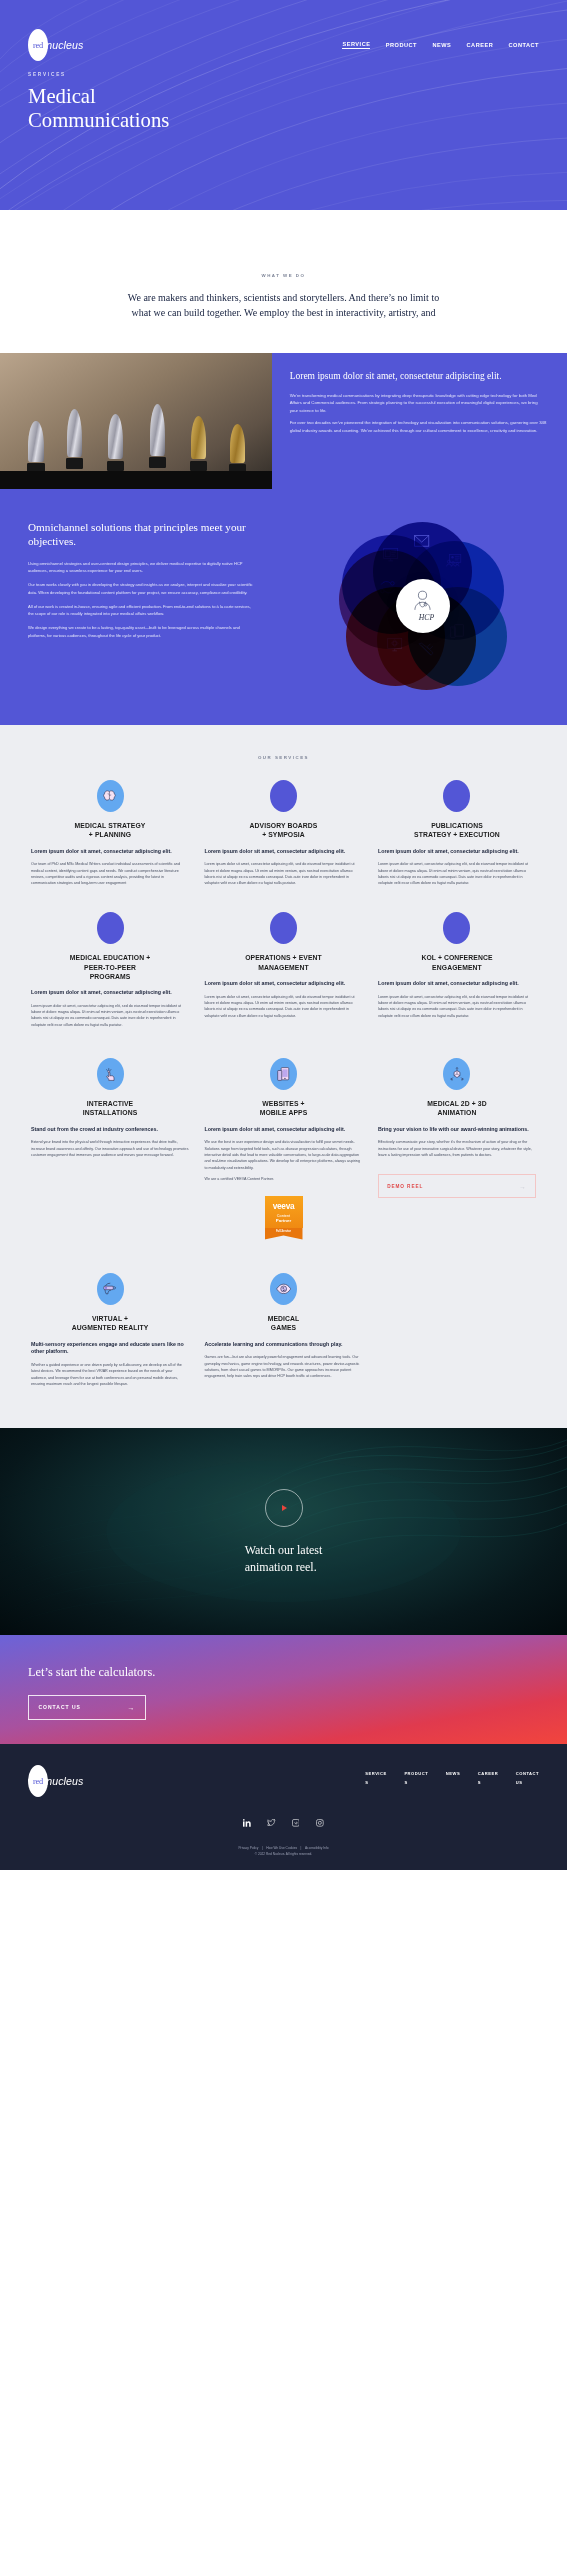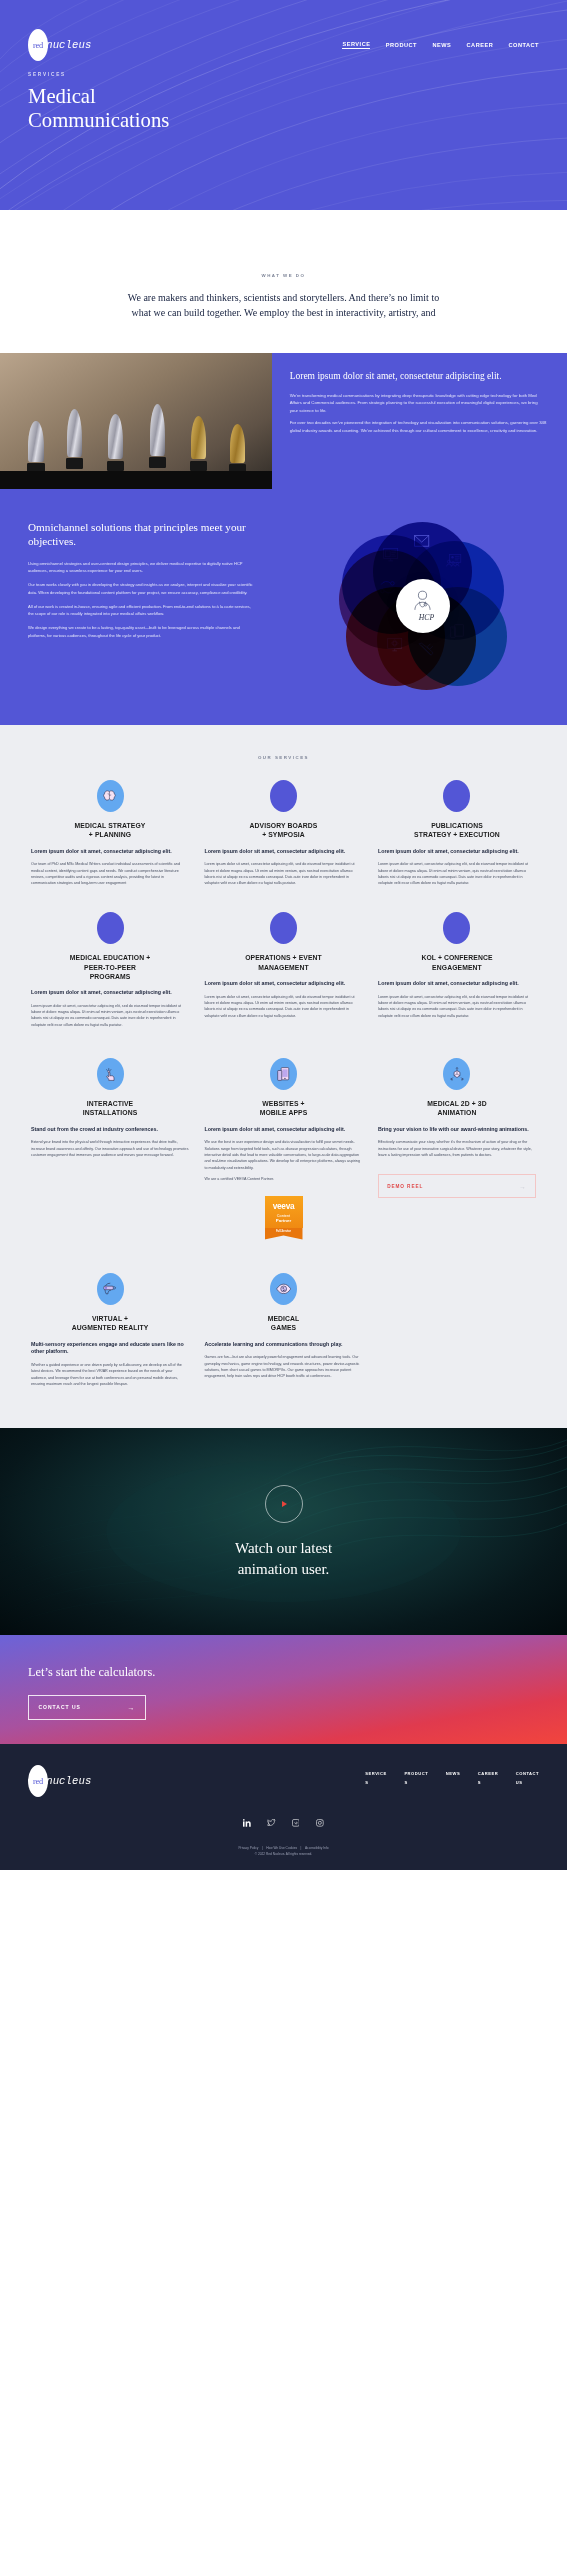"nucleus" .logo-nucleus { font-family: Liberation Mono, monospace -> Liberation Sans, sans-serif }
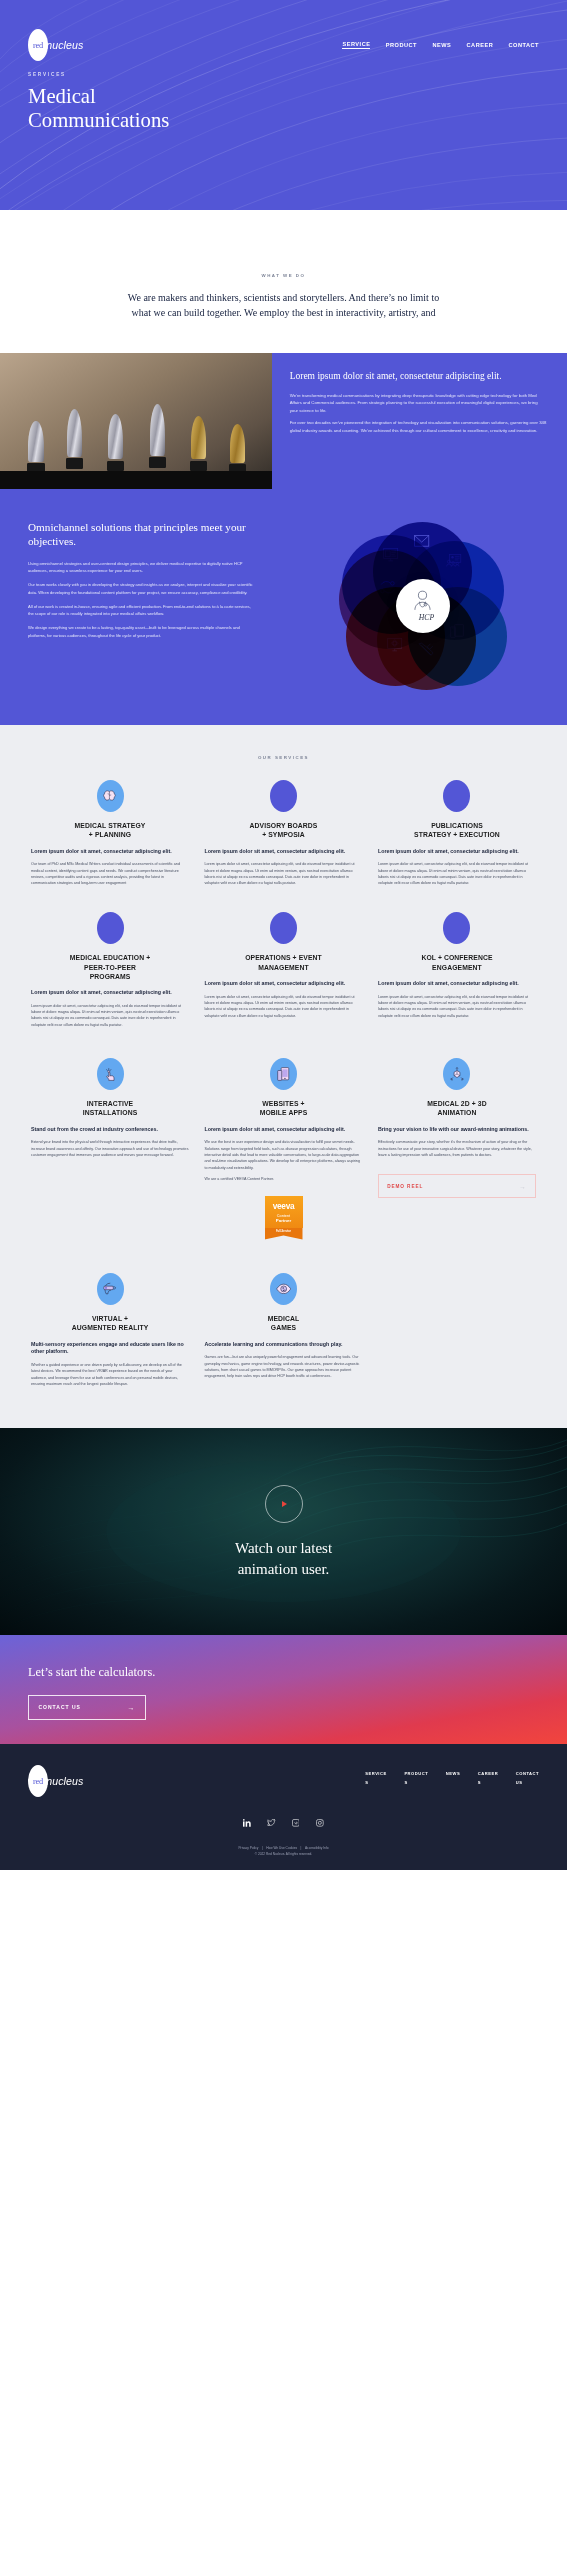"Watch our latest" .reel-cap { font-size: 15px -> 12px; text-align: center -> none }
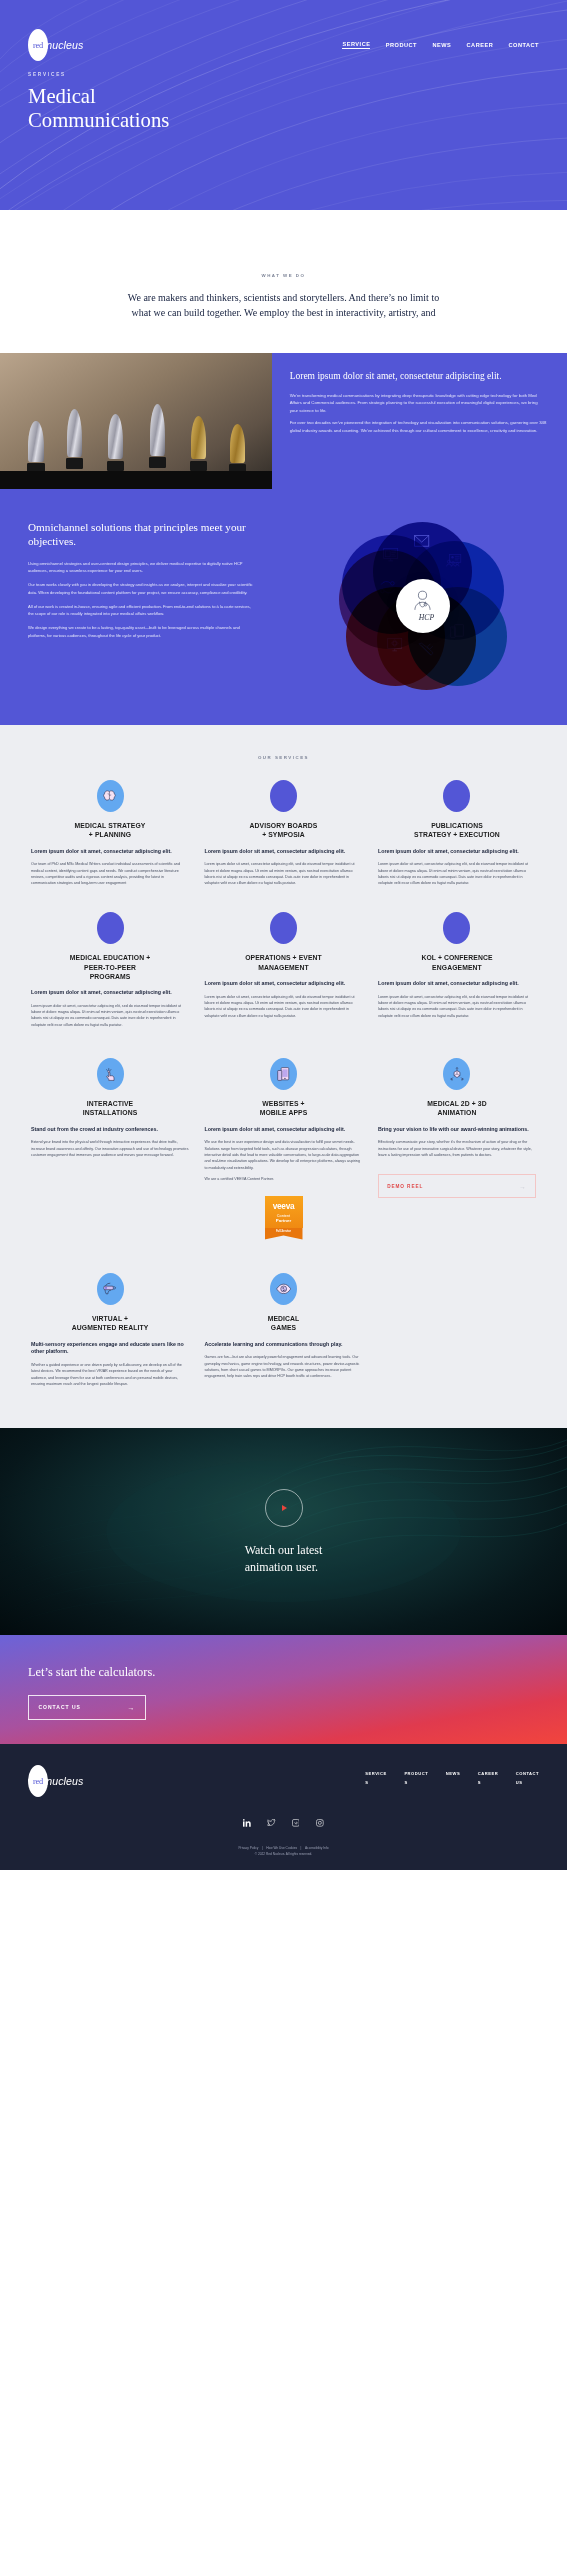"animation user." span { text: user -> reel }
